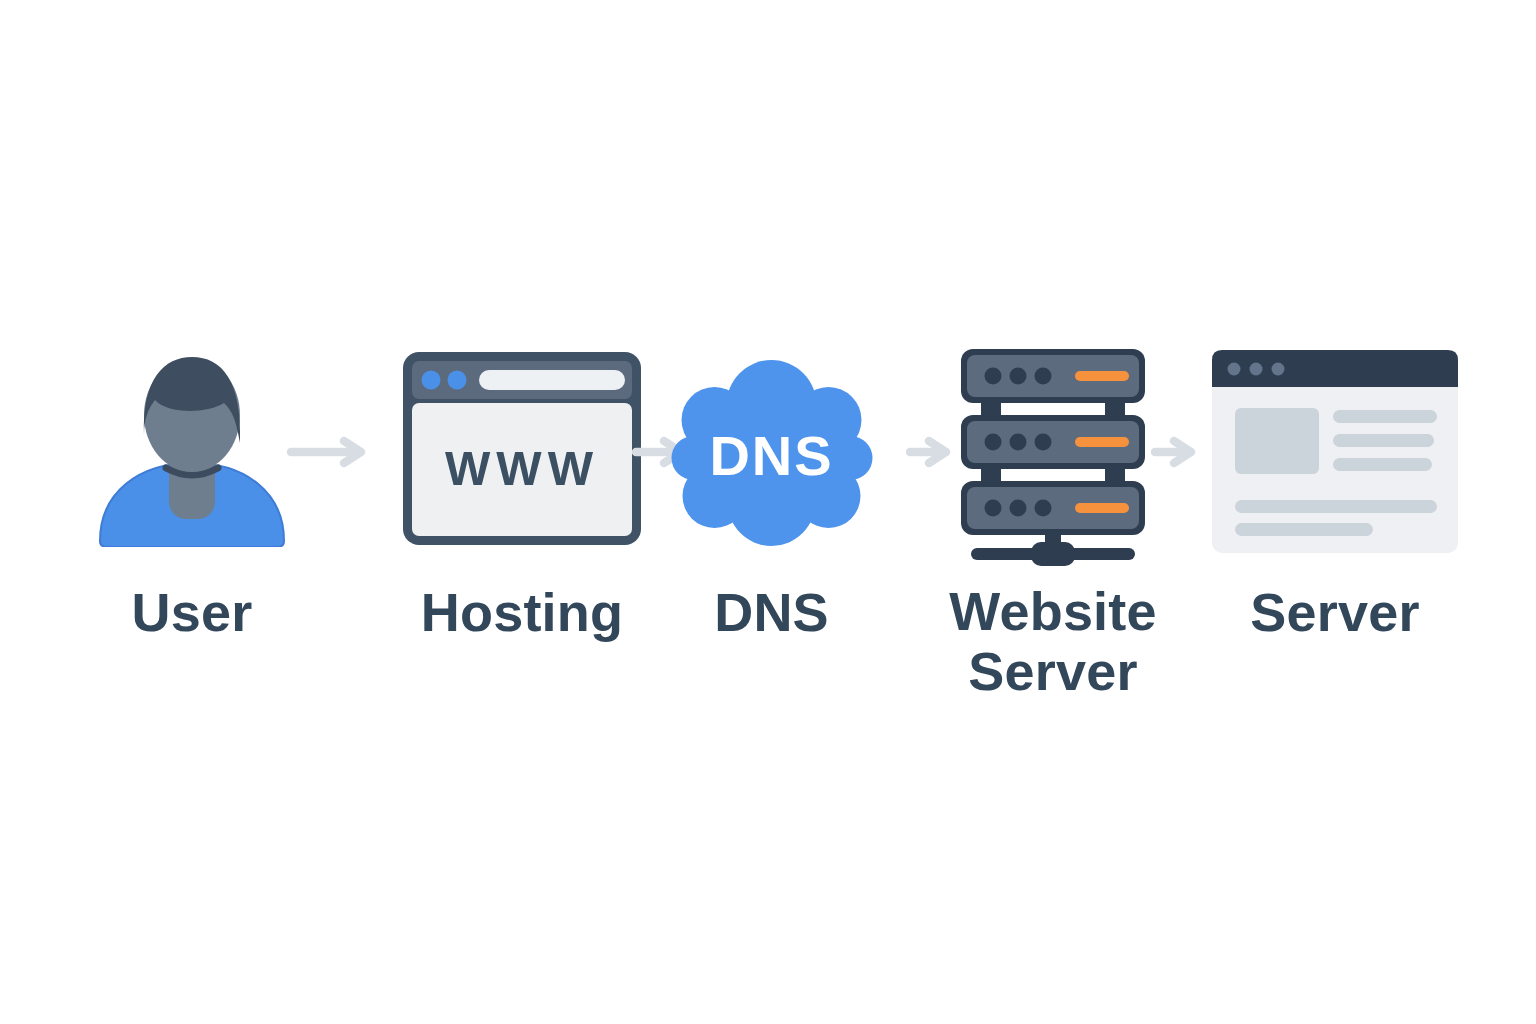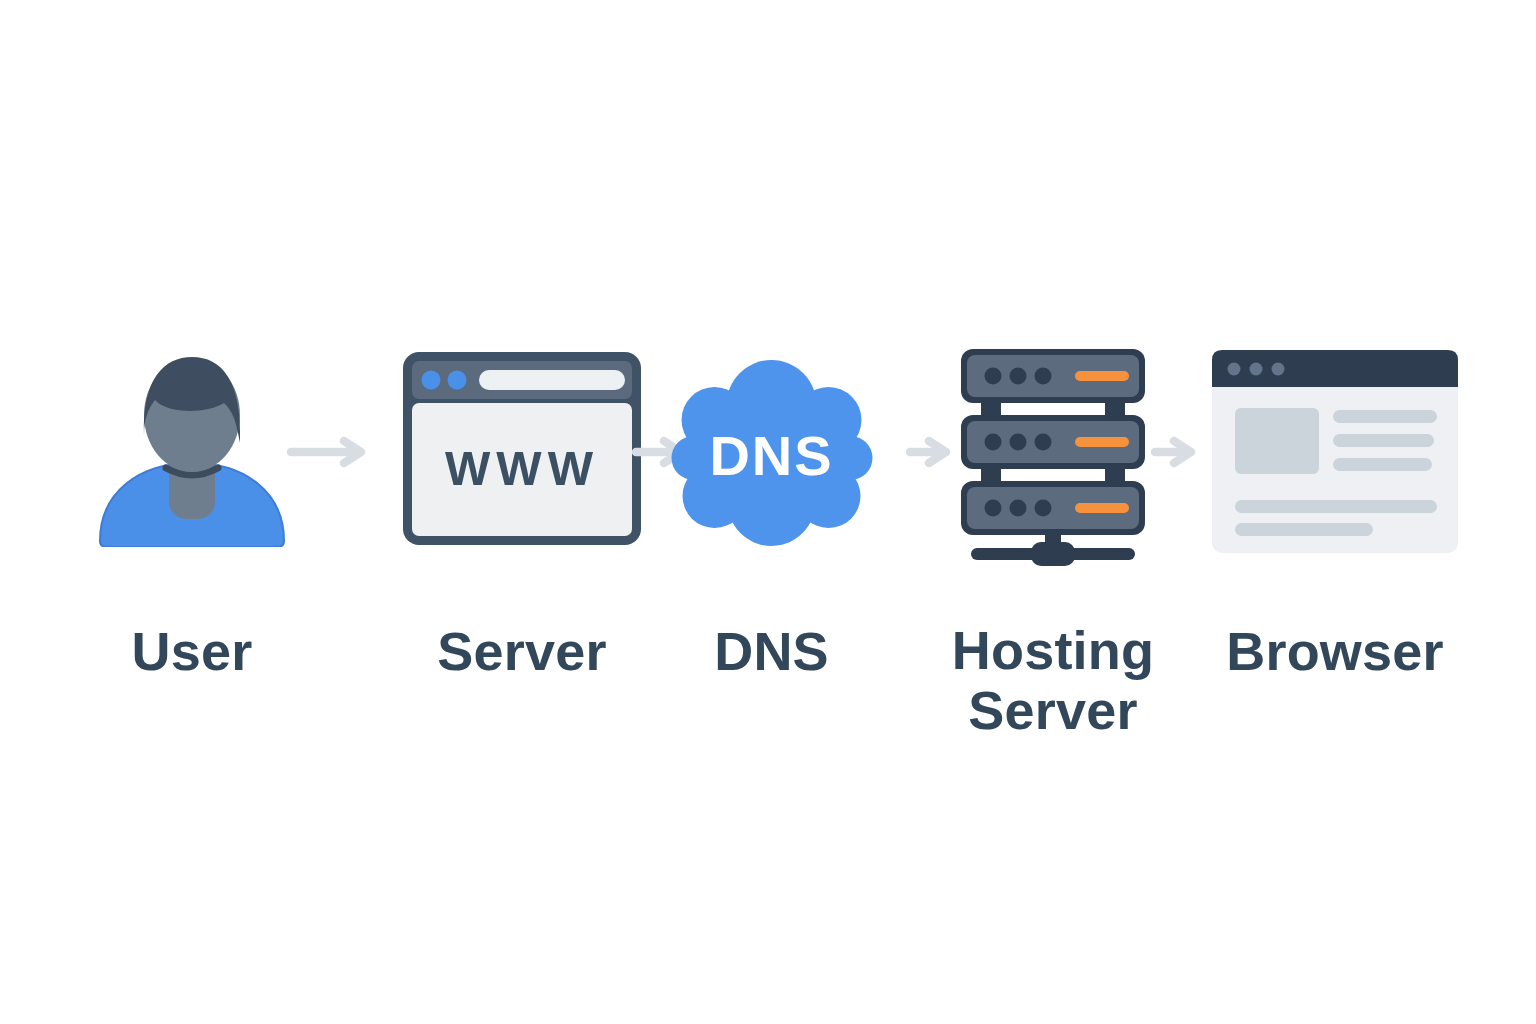"User" .node-label { margin-top: 39px -> none }
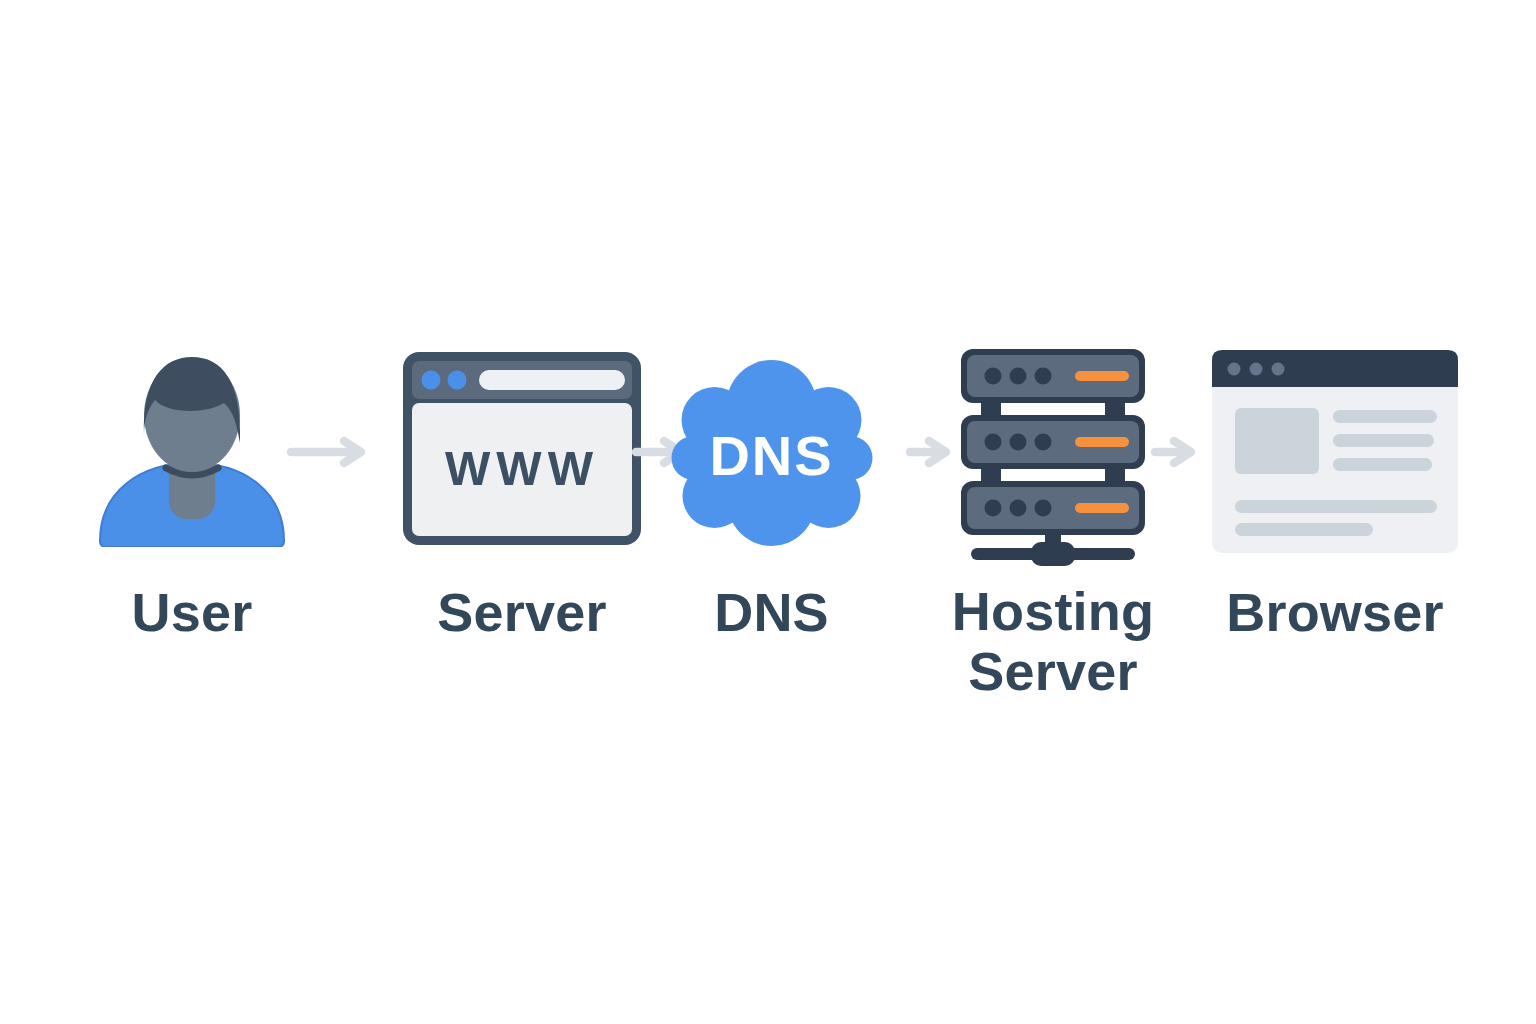"Server" div.node-label { text: Server -> Hosting }
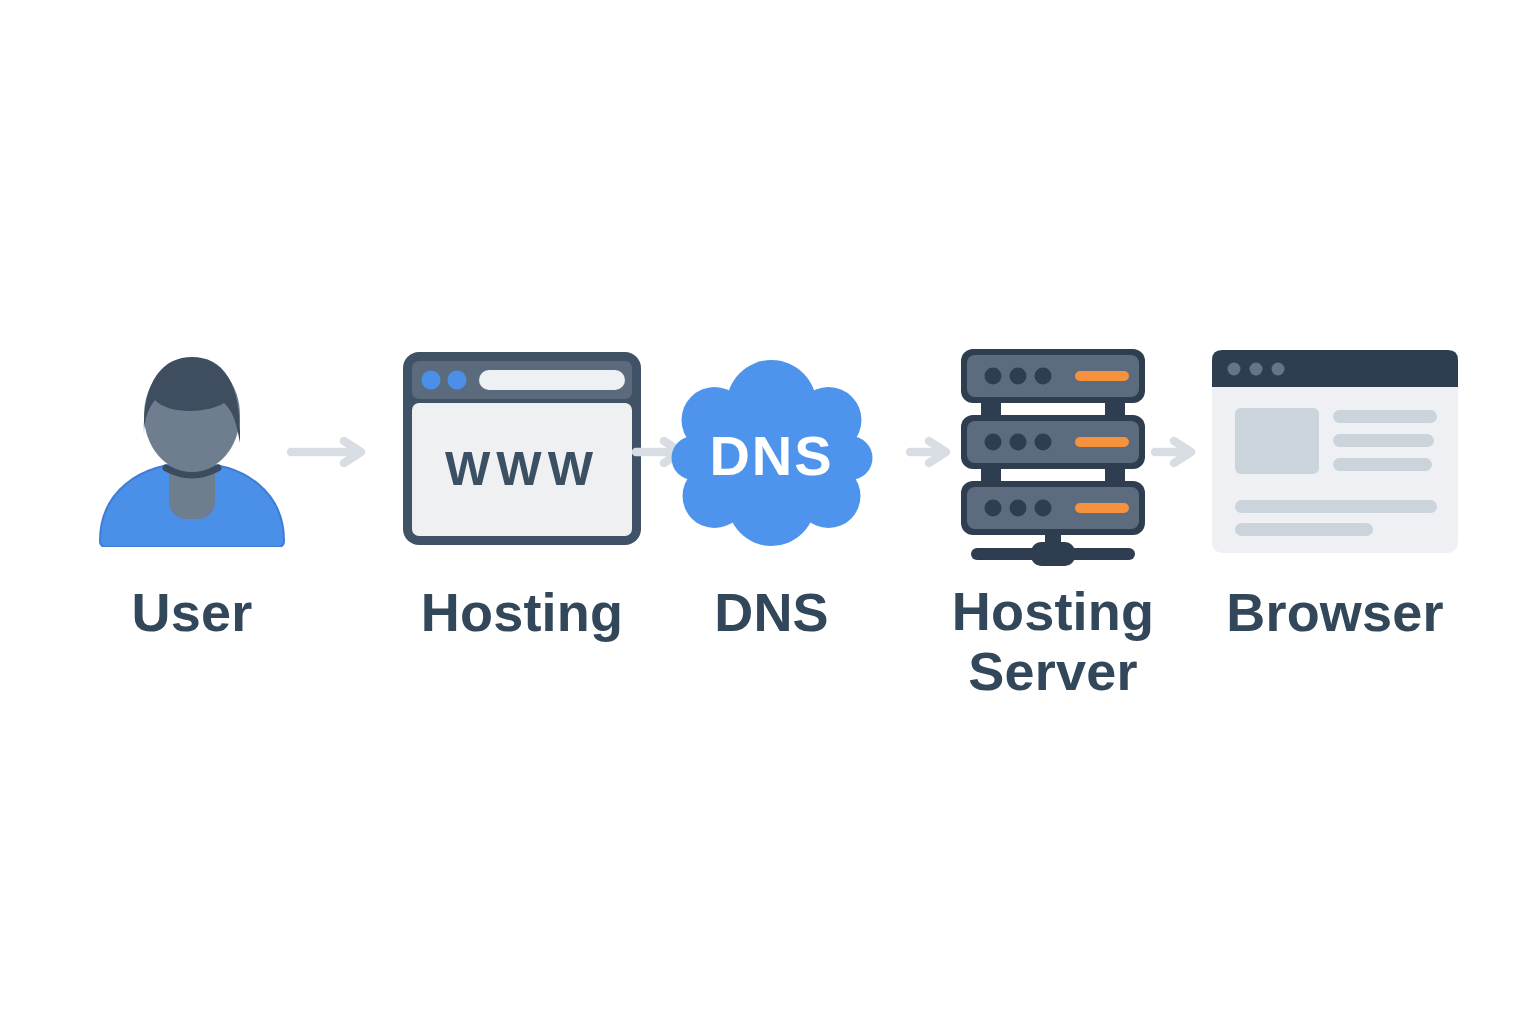"Hosting Server" div.node-label { text: Hosting -> Website }
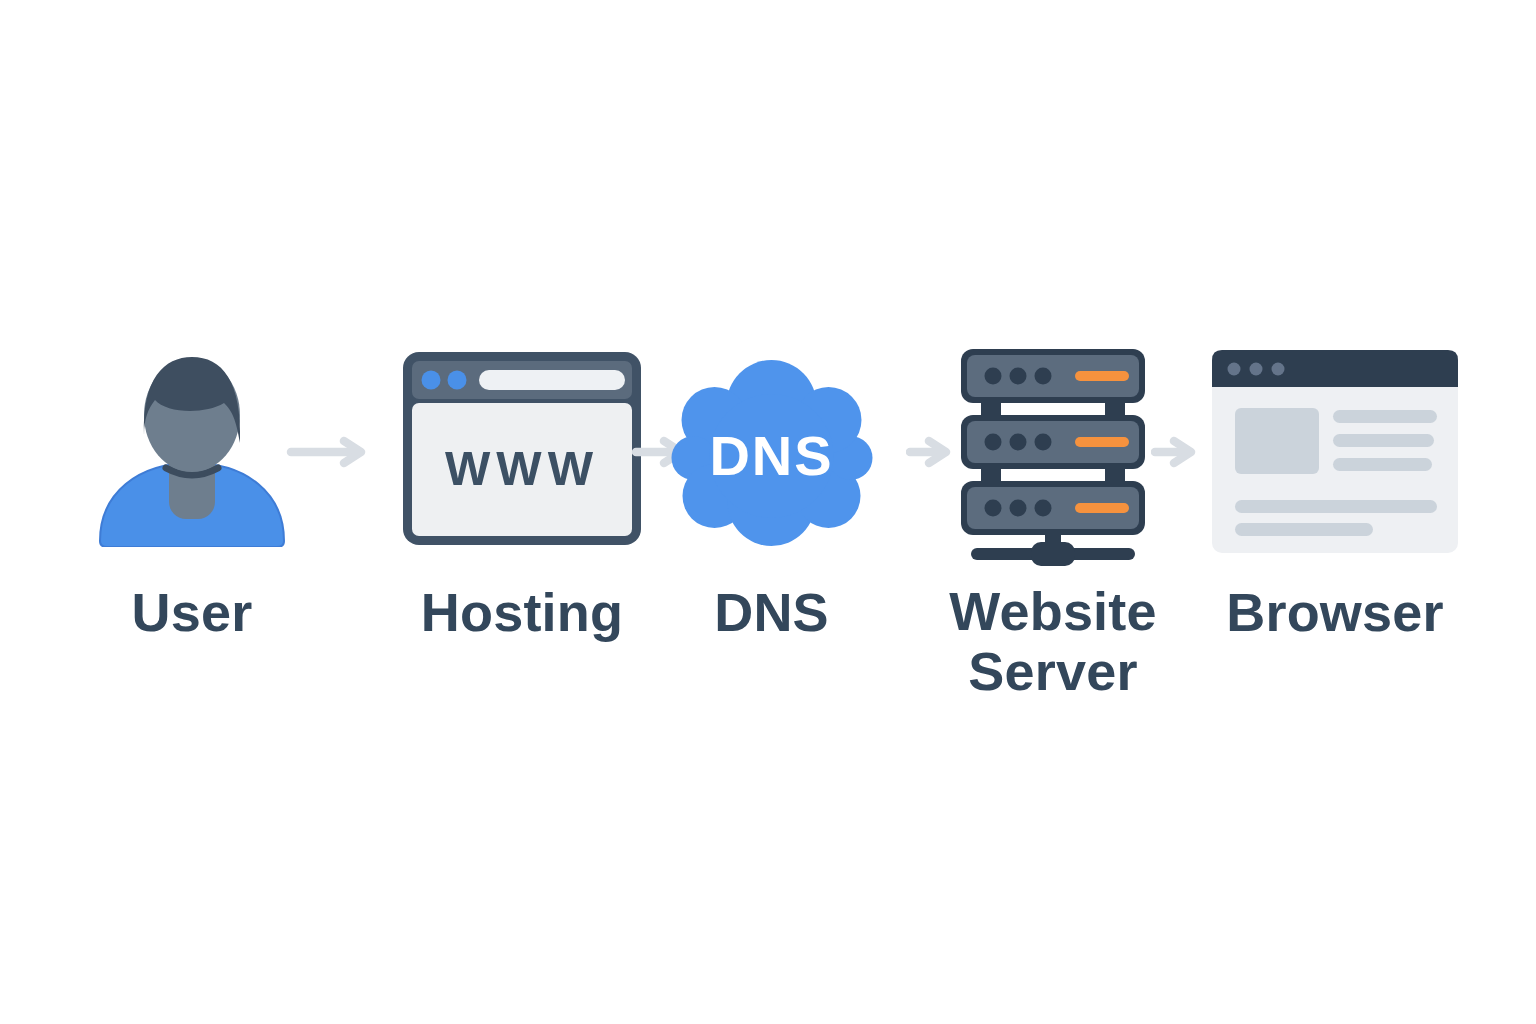"Browser" div.node-label { text: Browser -> Server }
